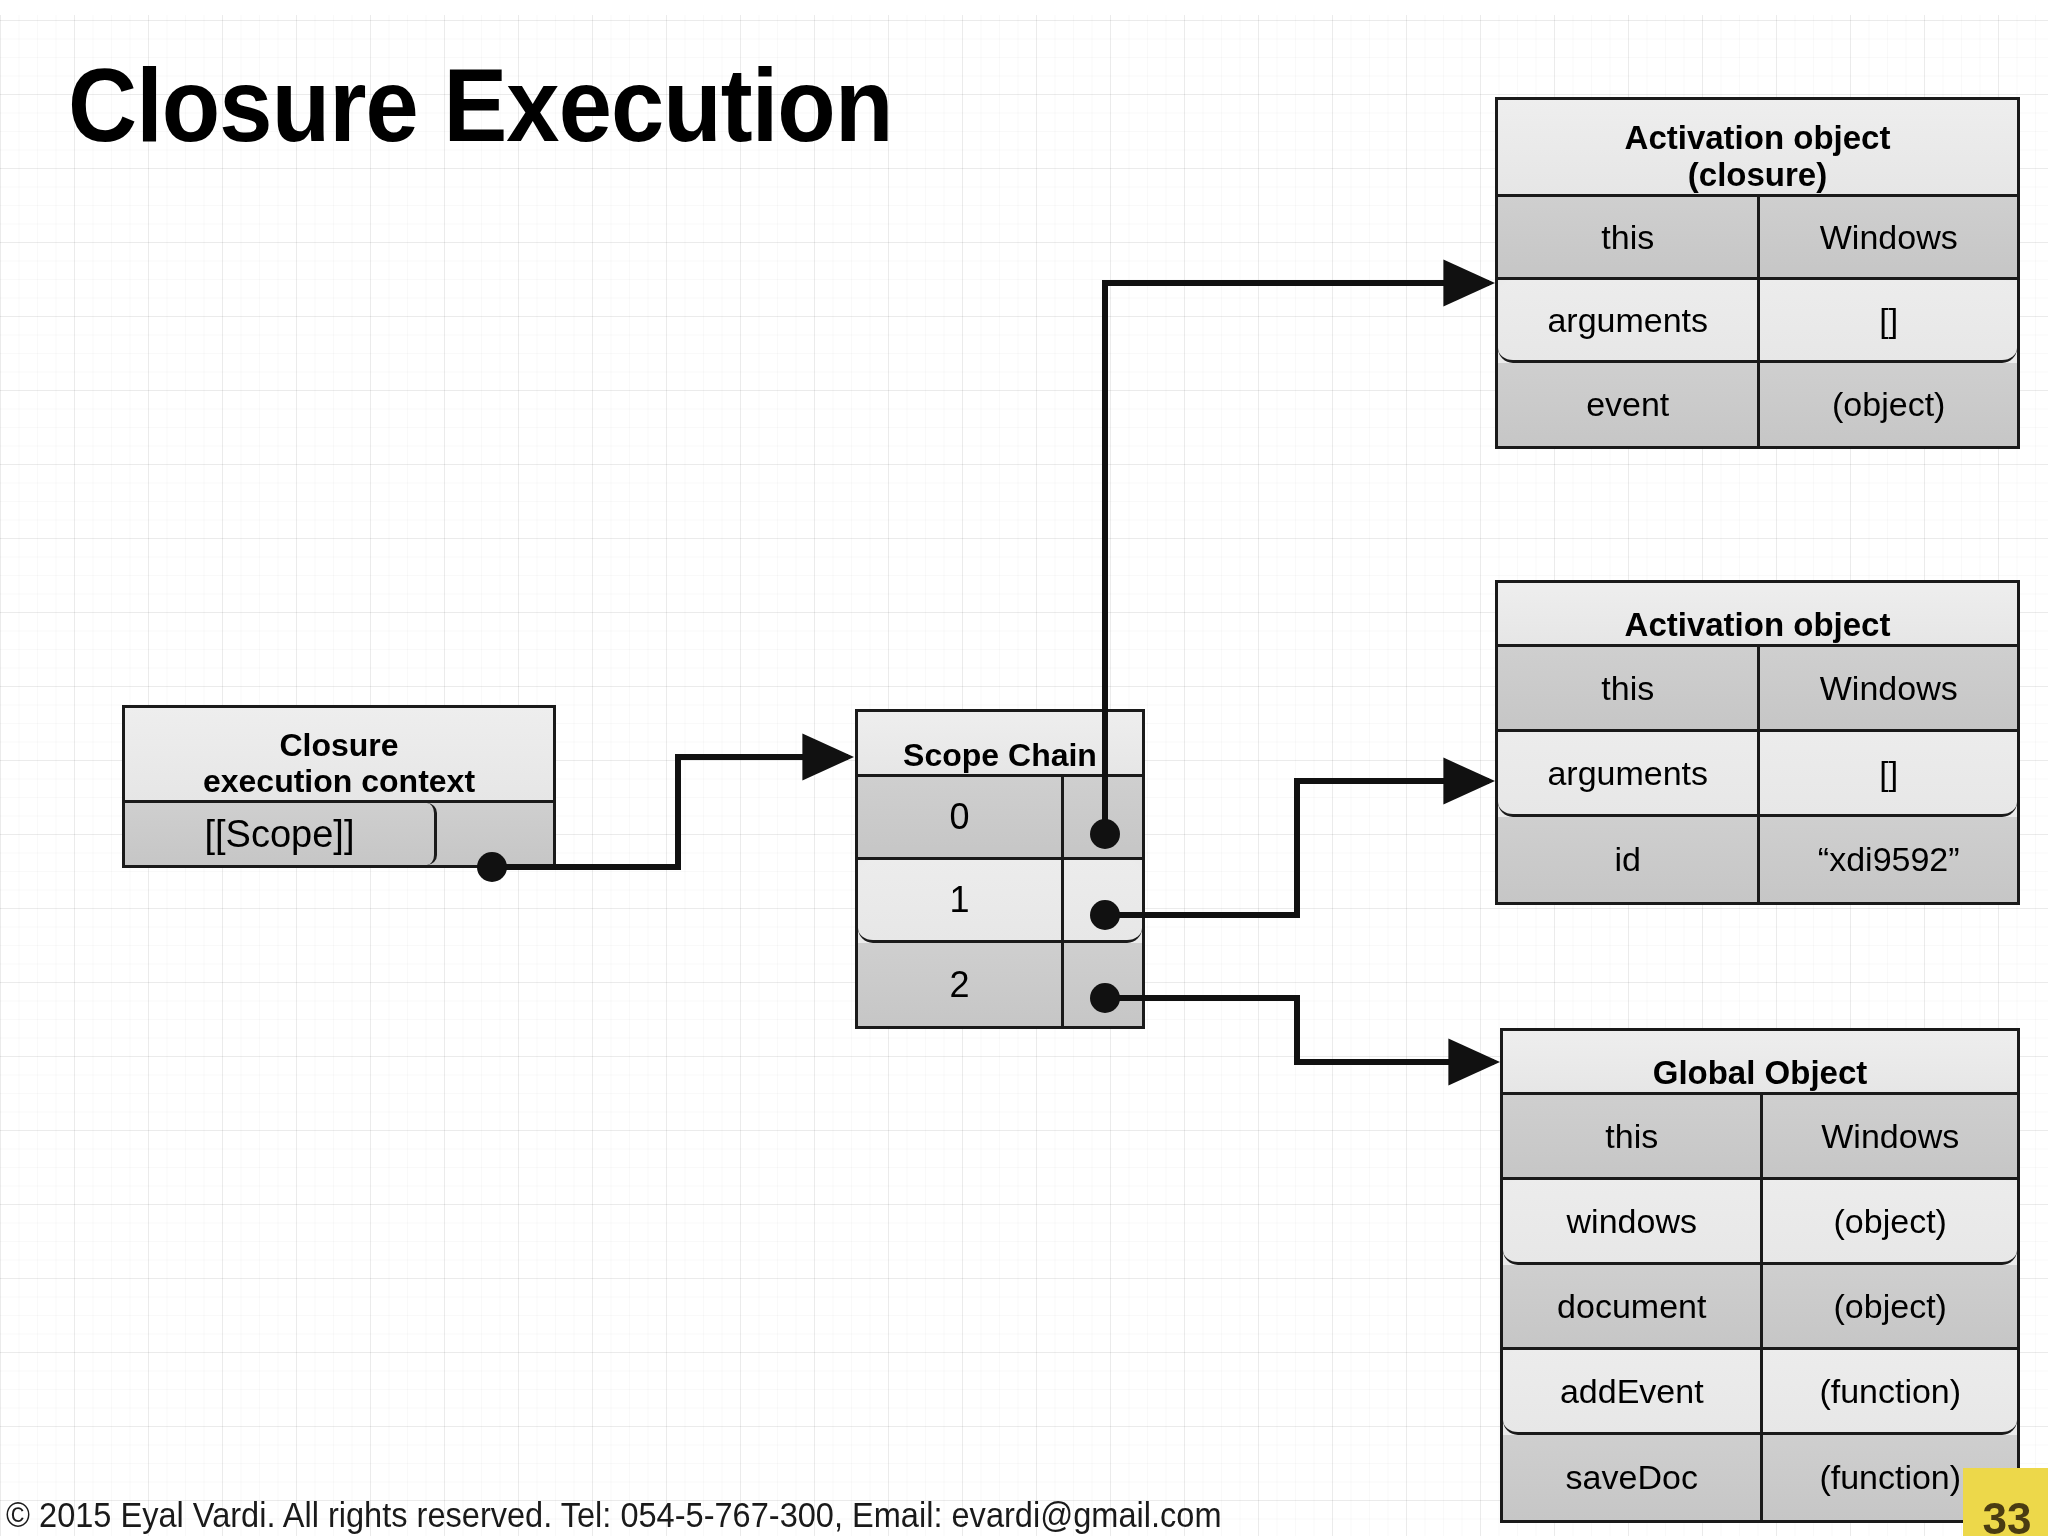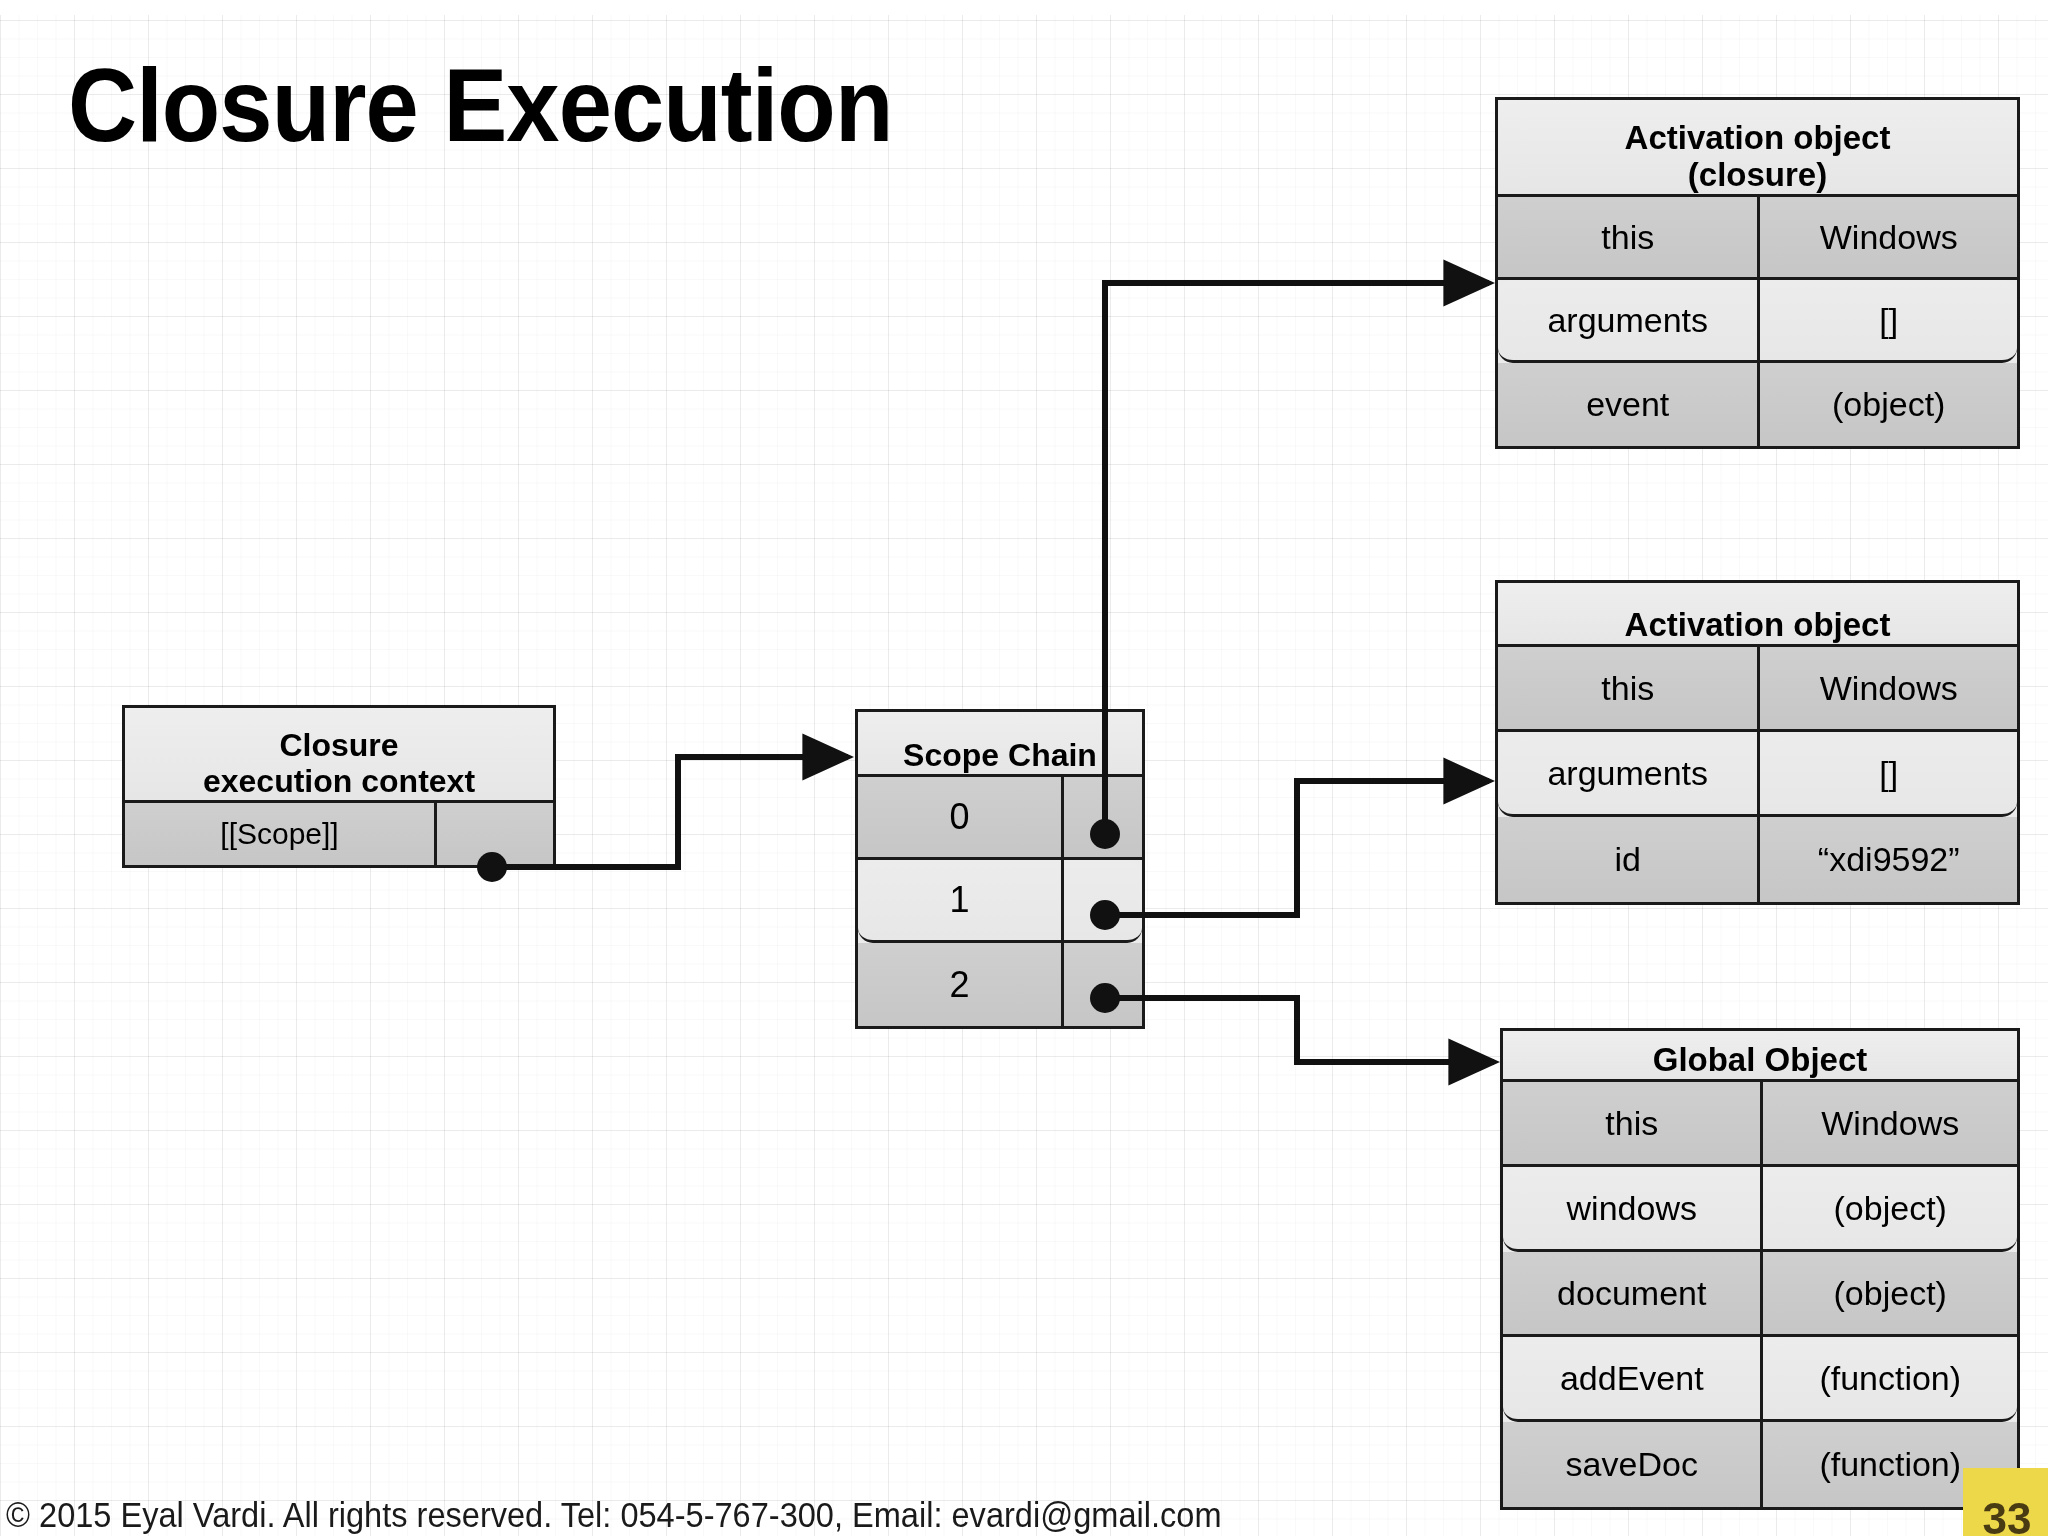"[[Scope]]" #tbl-cec .cell { border-radius: none -> 10px; font-size: 30px -> 38px }
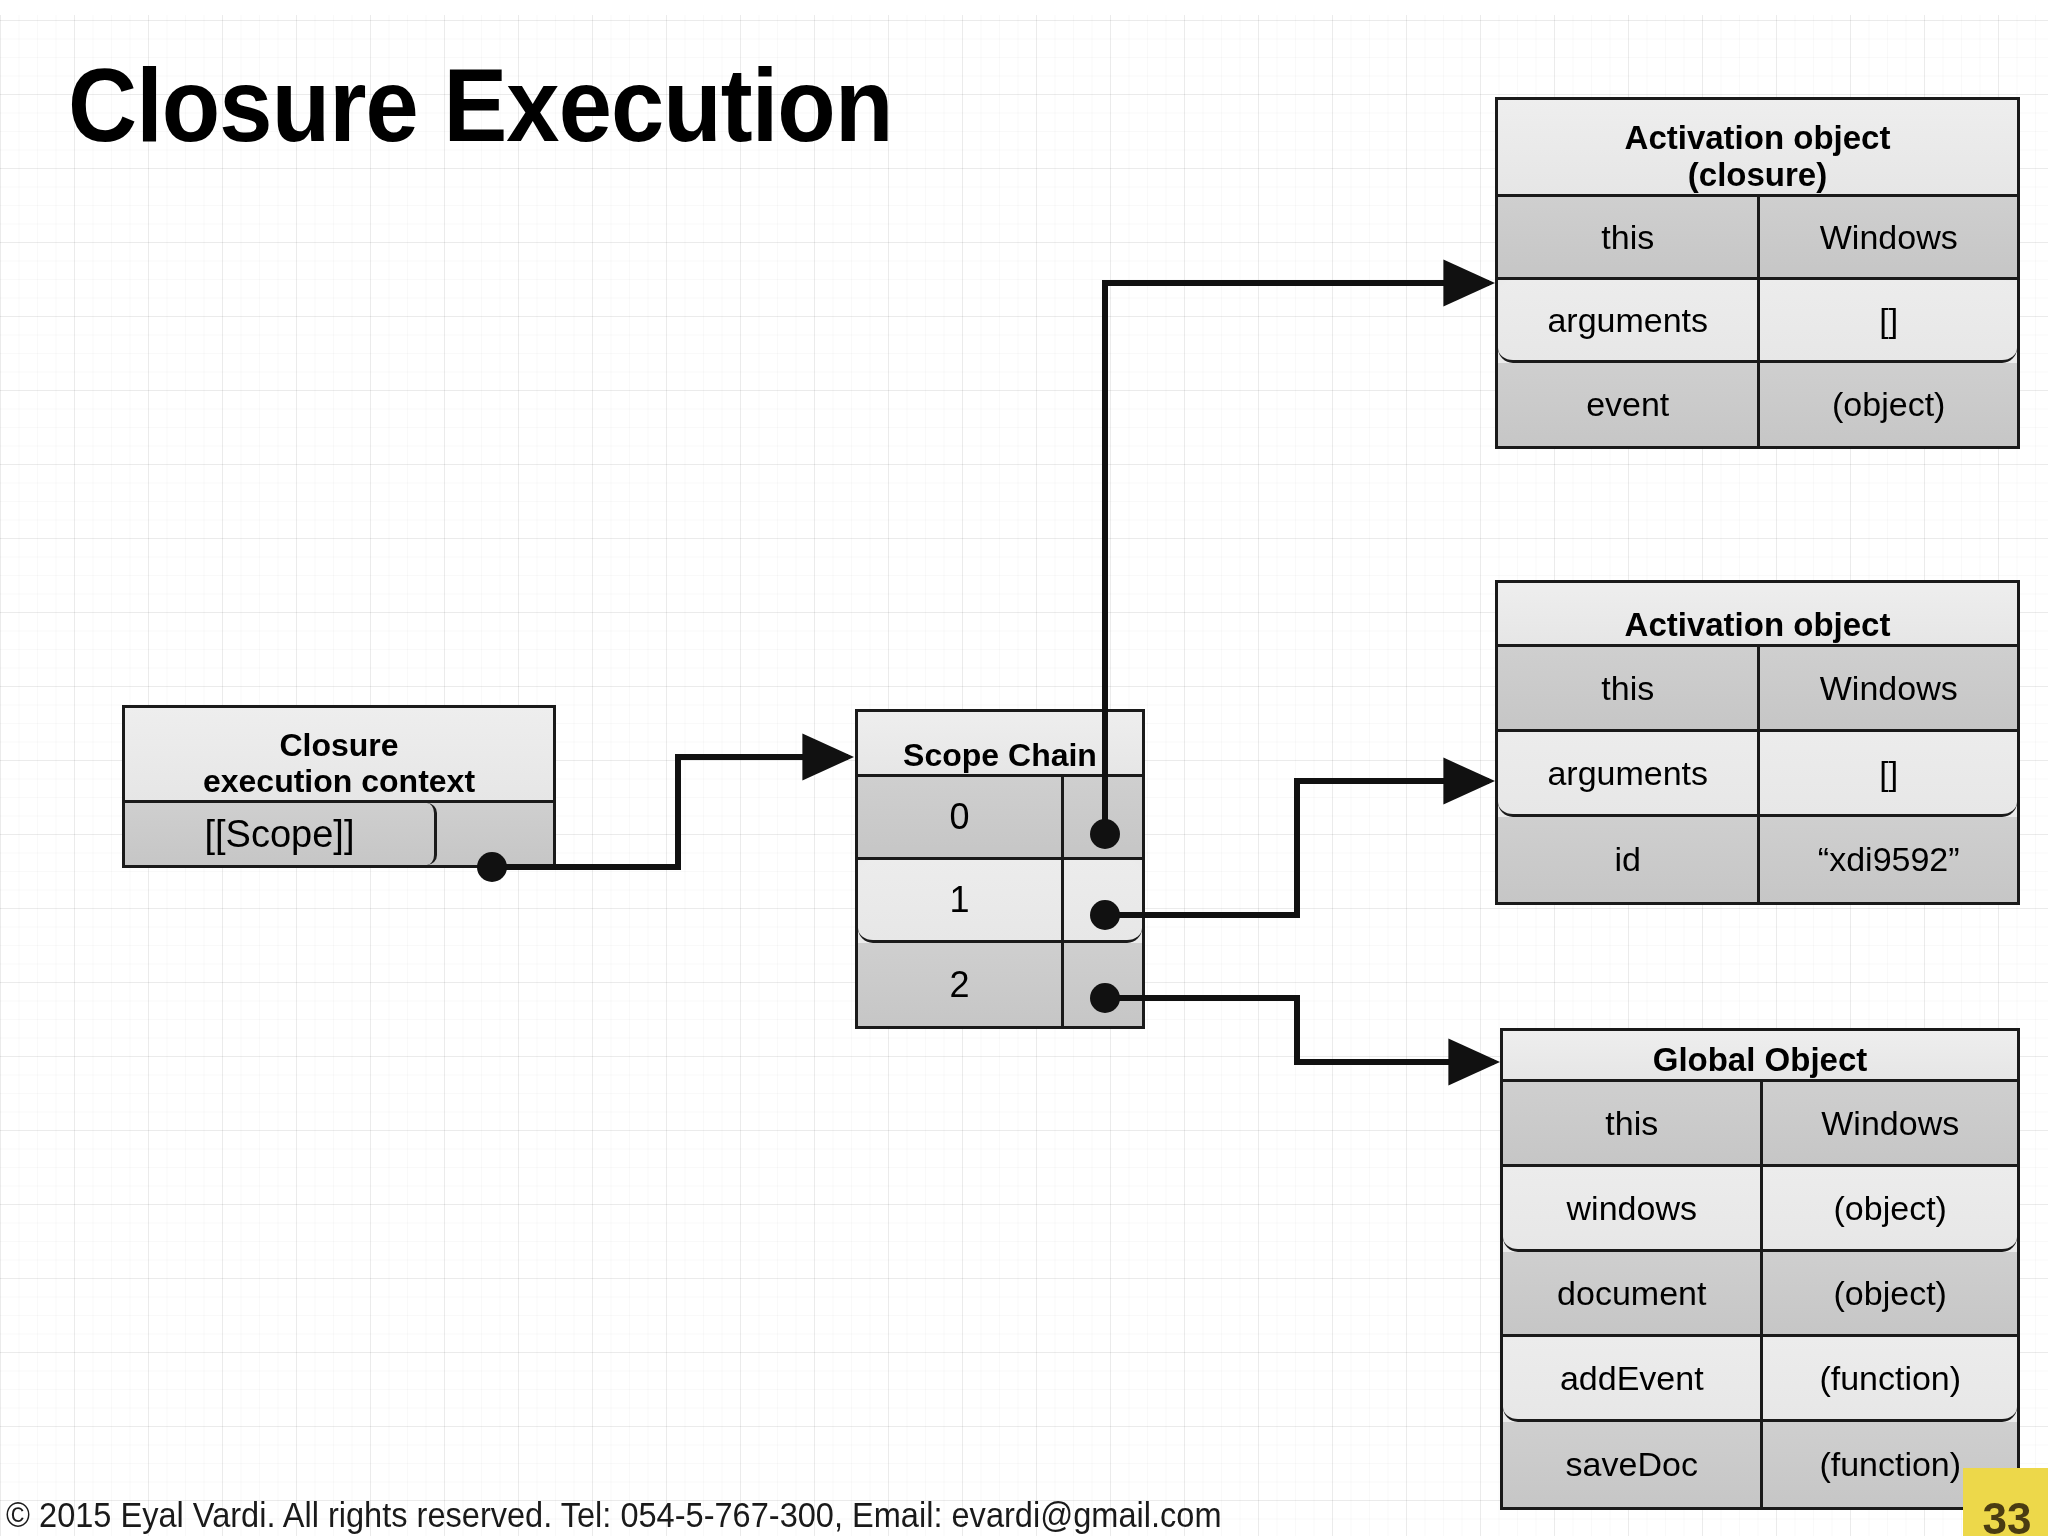"Global Object" #tbl-global .hdr { height: 51px -> 64px }
